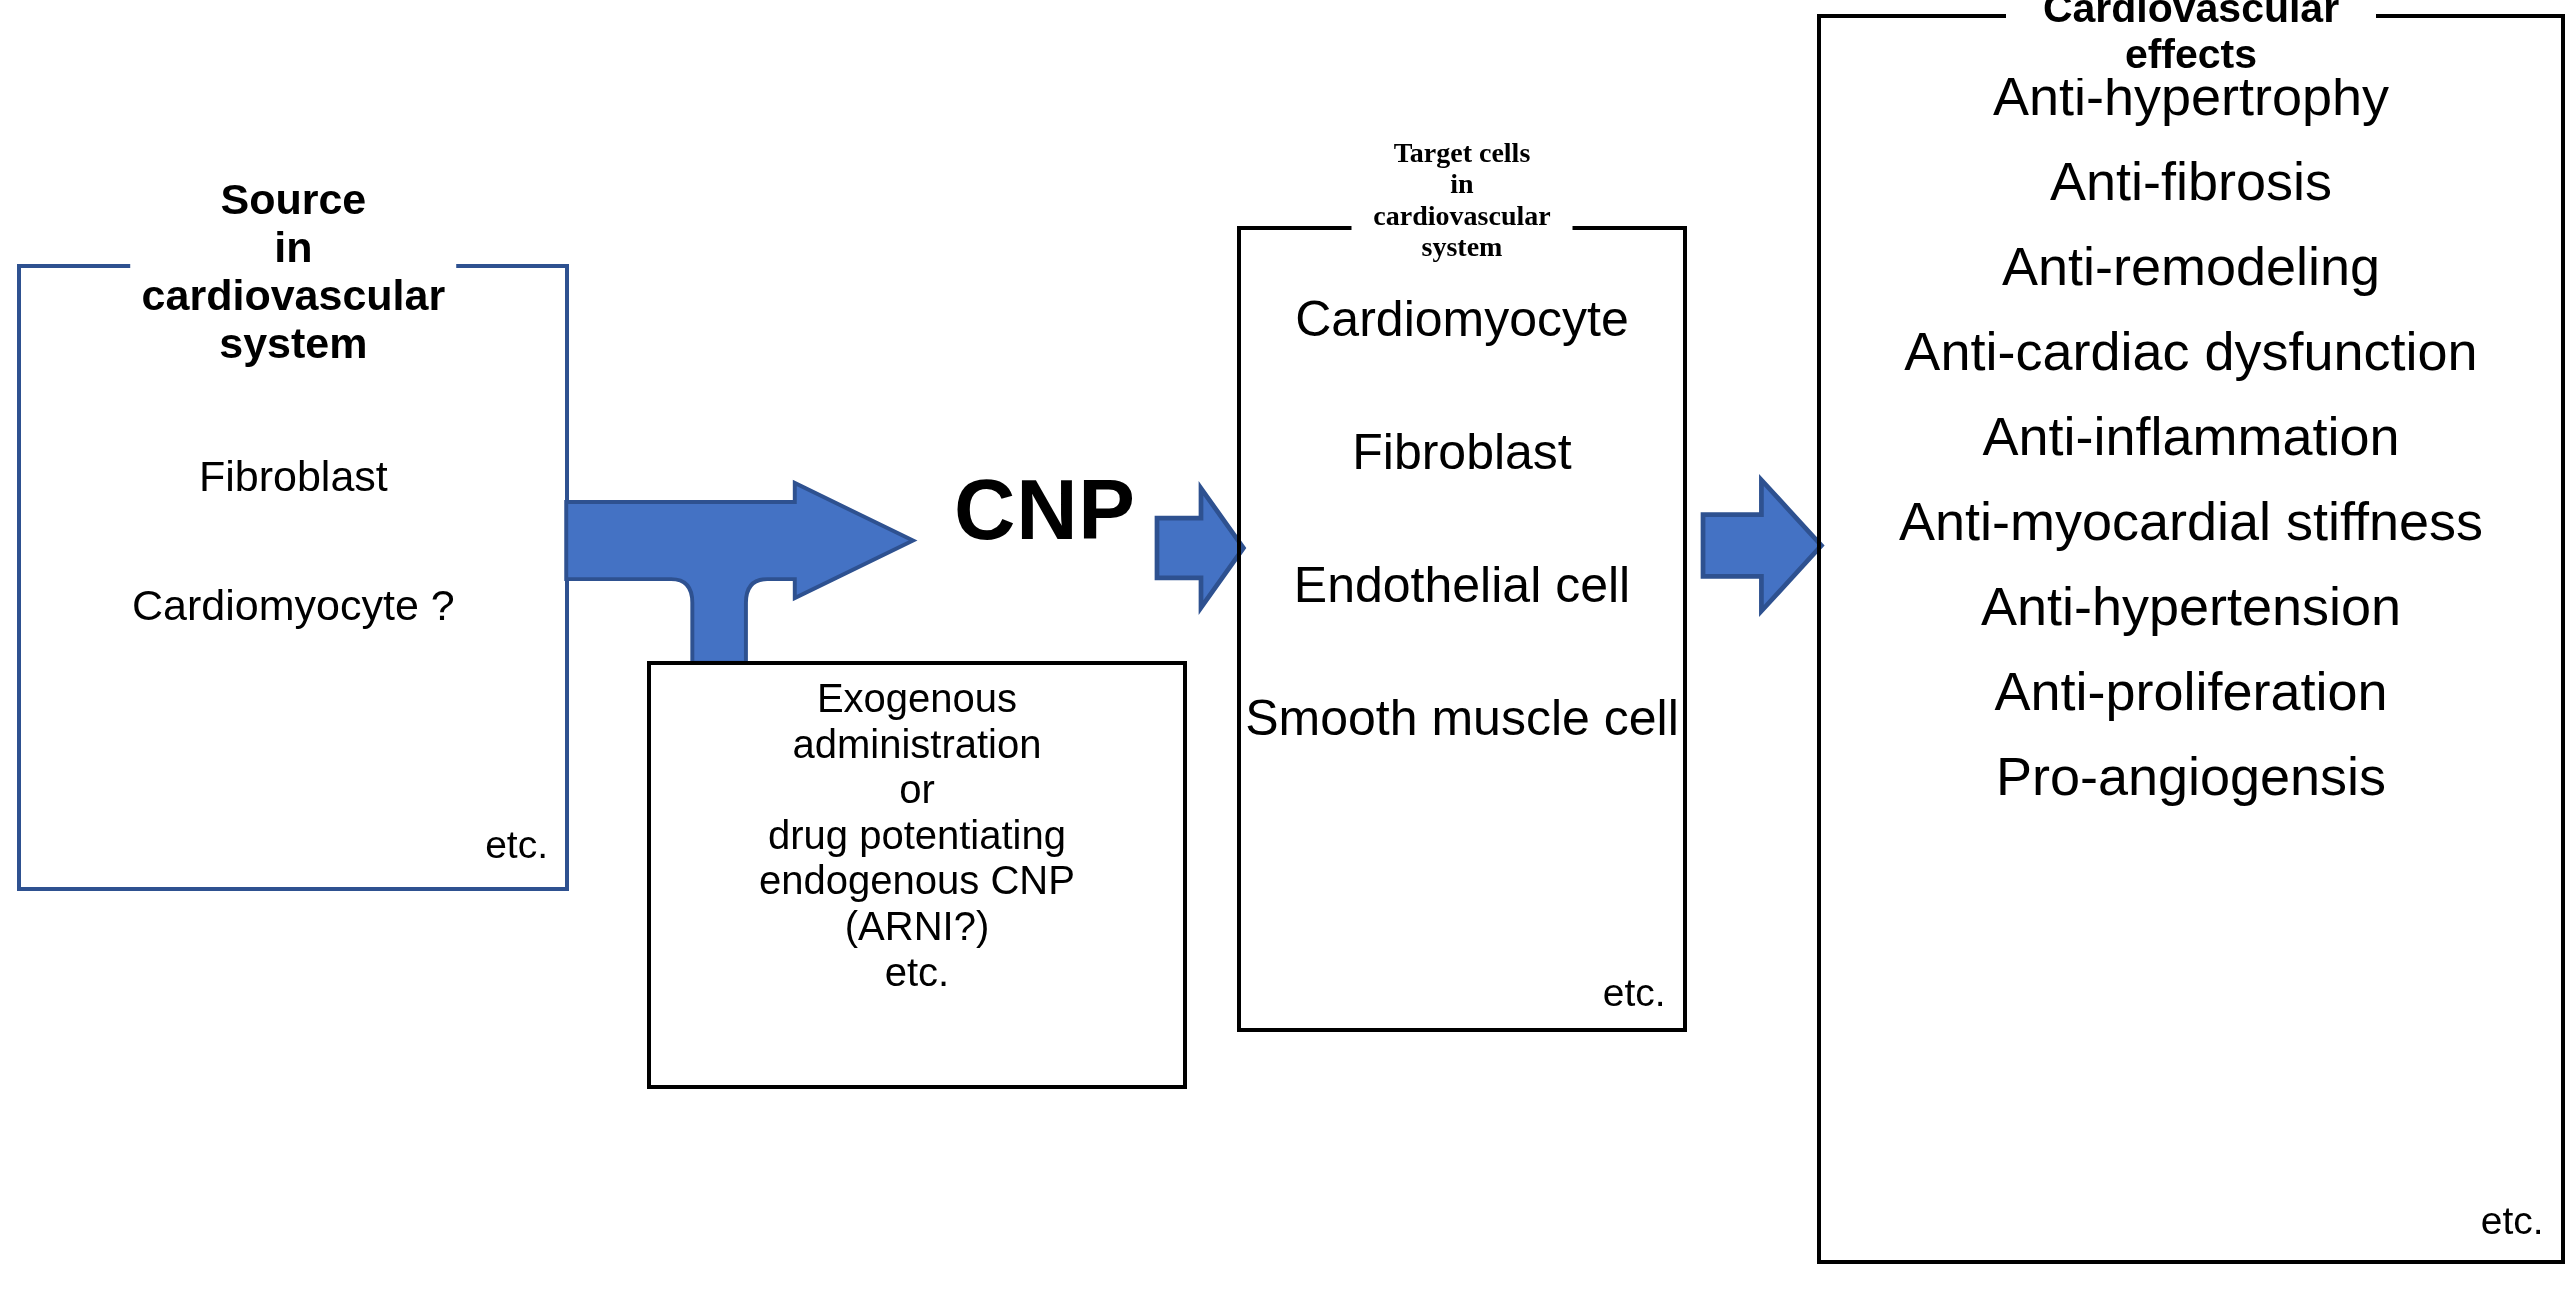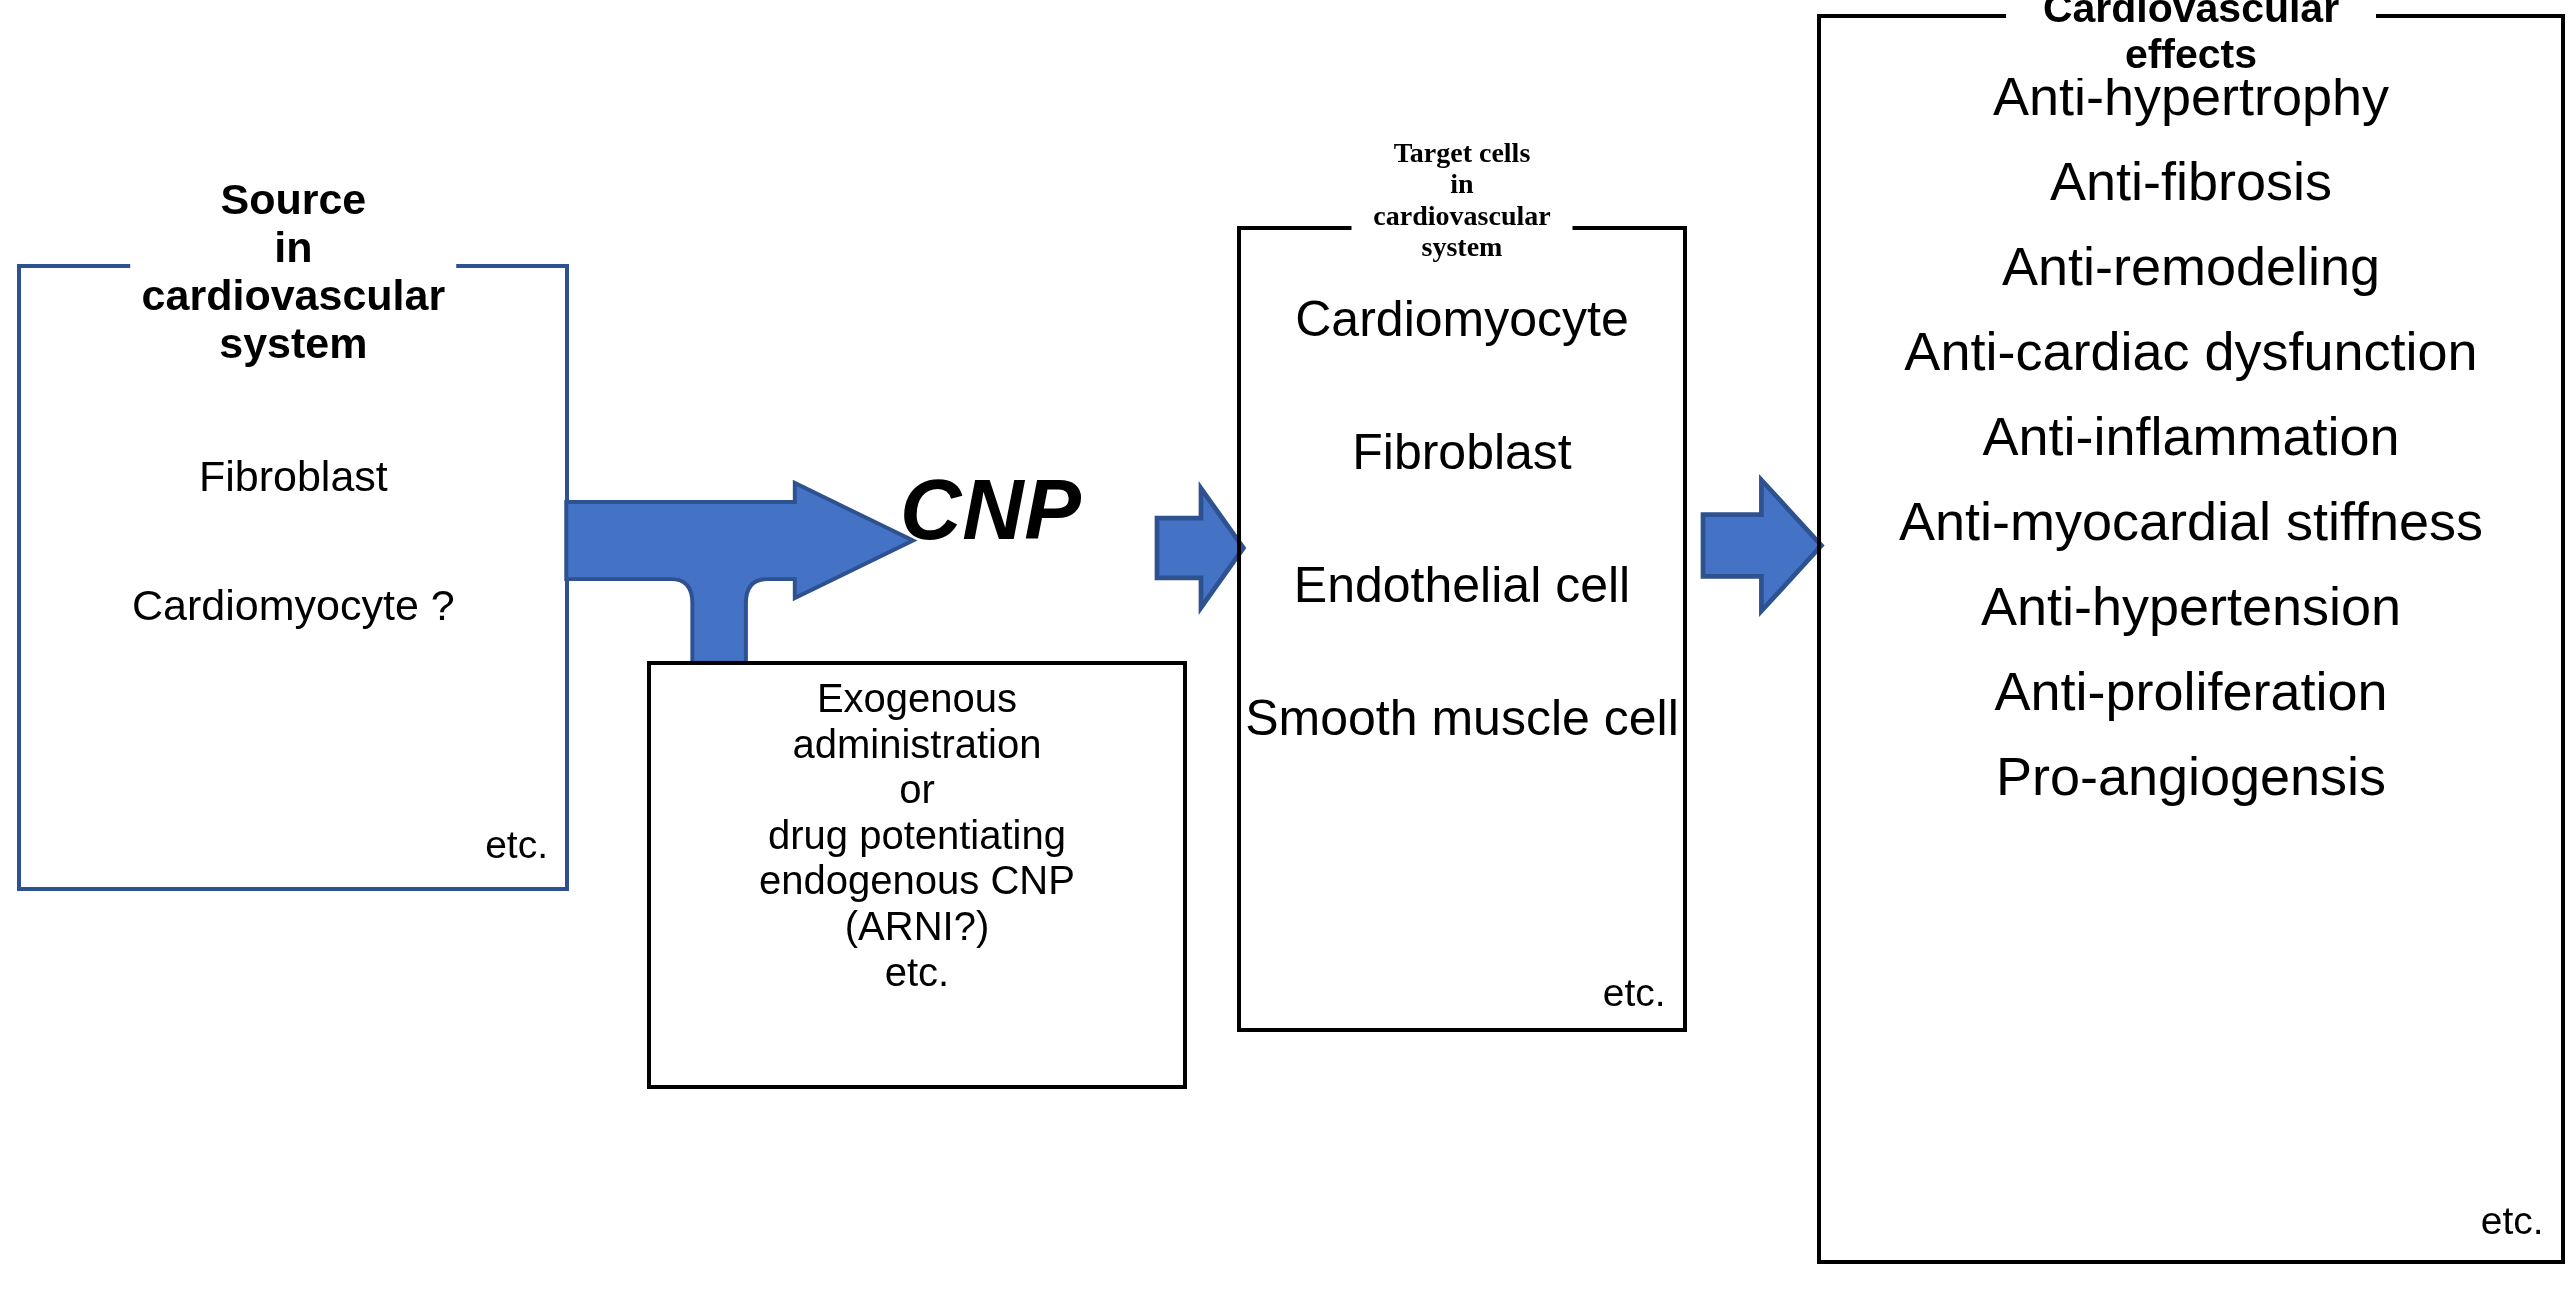"CNP" #cnp-label { font-style: italic -> none; left: 900px -> 954px }
